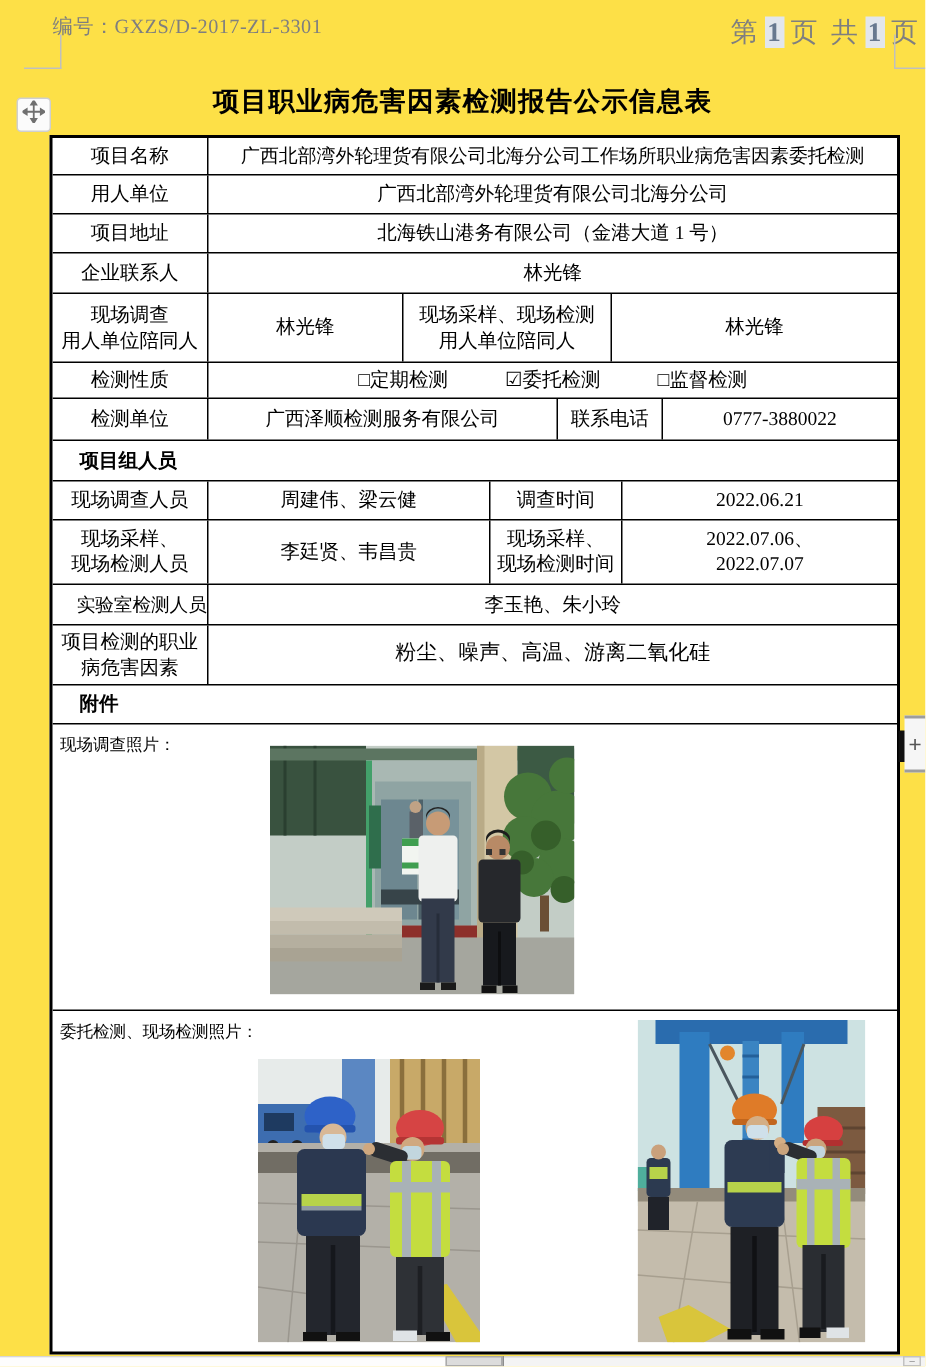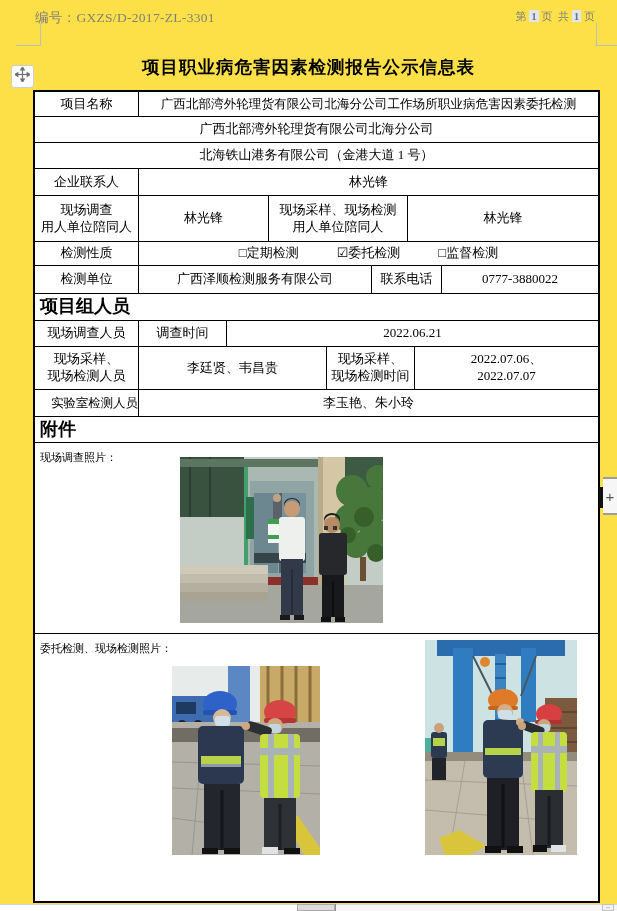"第 1 页 共 1" .page-ind { font-size: 11px -> 18px; right: 22px -> 5px }
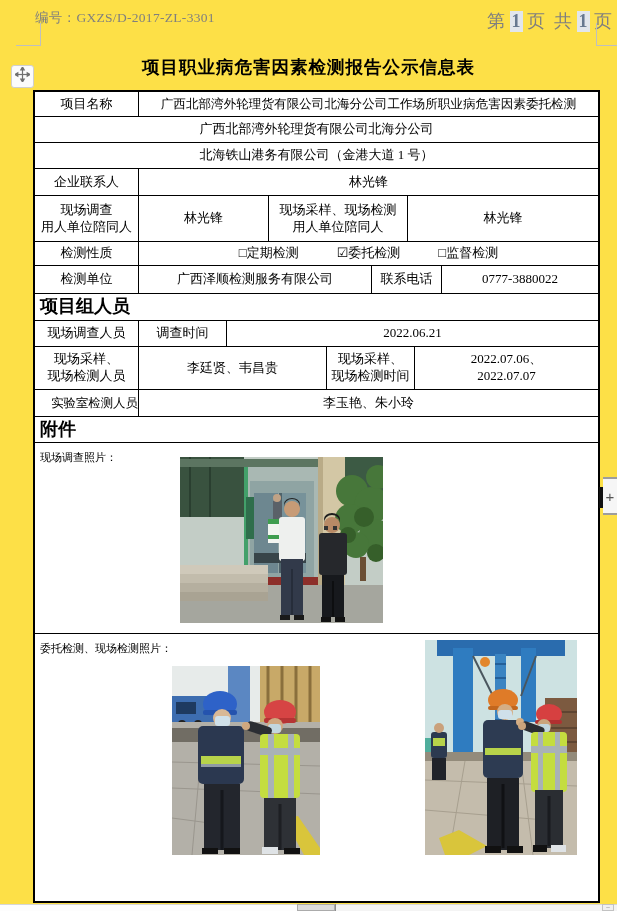"用人单位" div.td { html: none -> <div>用人单位</div> }
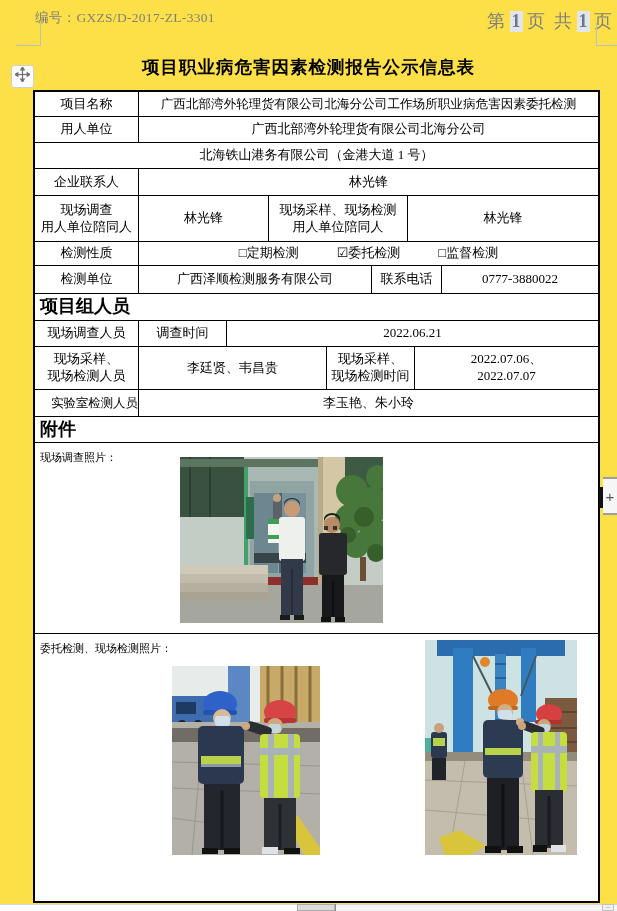"项目地址" div.td { html: none -> <div>项目地址</div> }
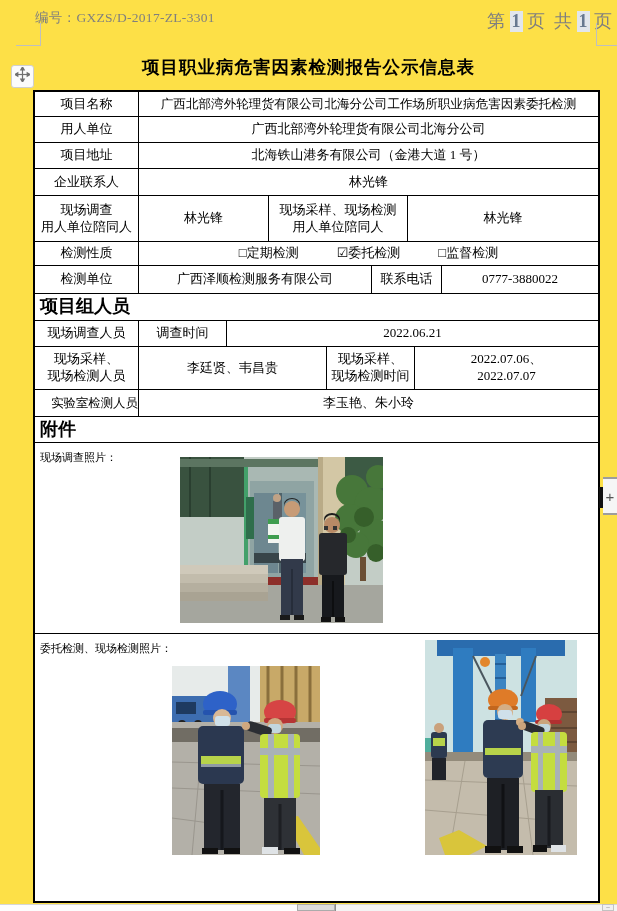"项目组人员" .sec { font-size: 18px -> 13px; padding-left: 5px -> 18px }
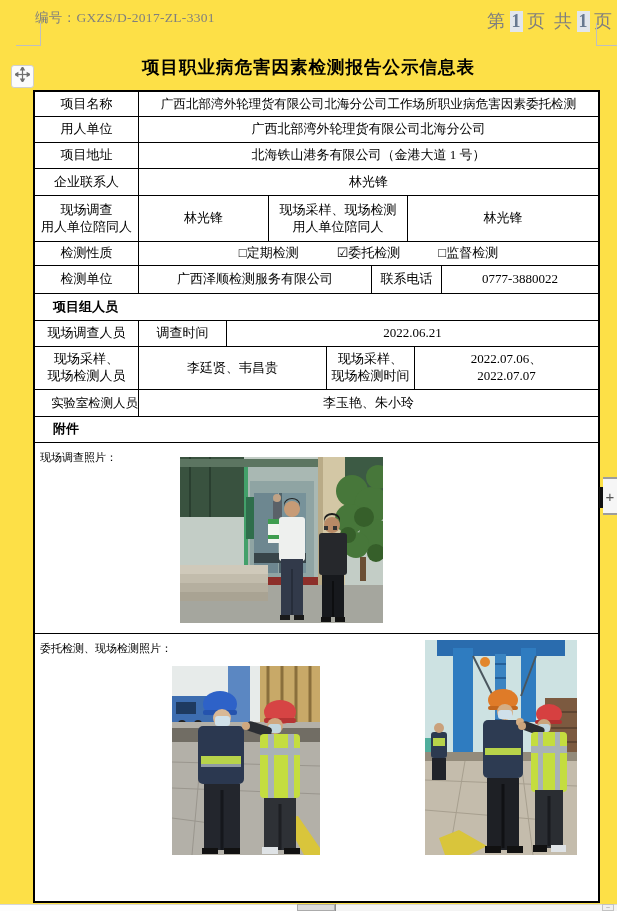"周建伟、梁云健" div.td { html: none -> <div>周建伟、梁云健</div> }
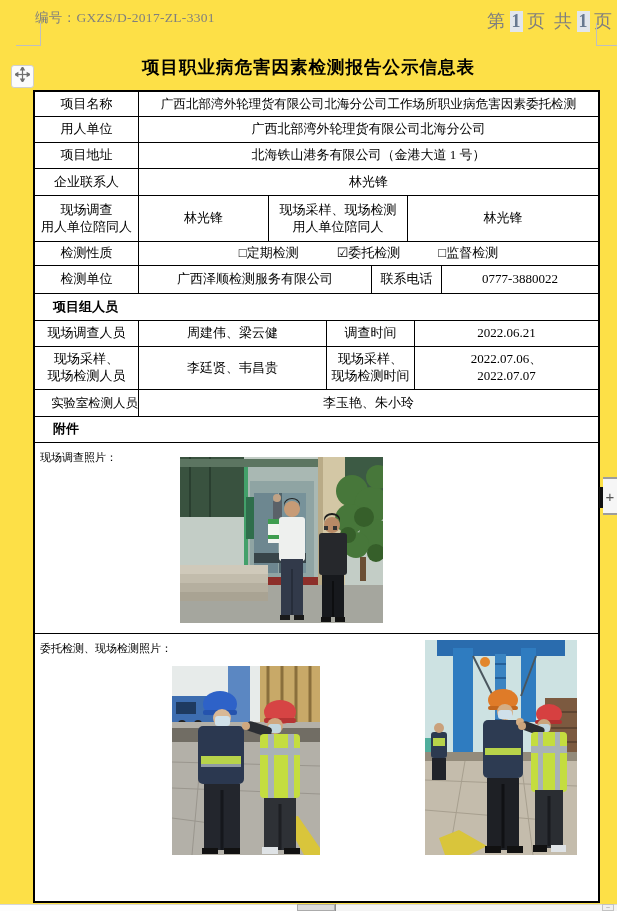"项目检测的职业" div.tr { html: none -> <div> <div> <span>项目检测的职业</span> <span>病危害因素</span> </div> <div>粉尘、噪声、高温、游离二氧化硅</div> </div> }
